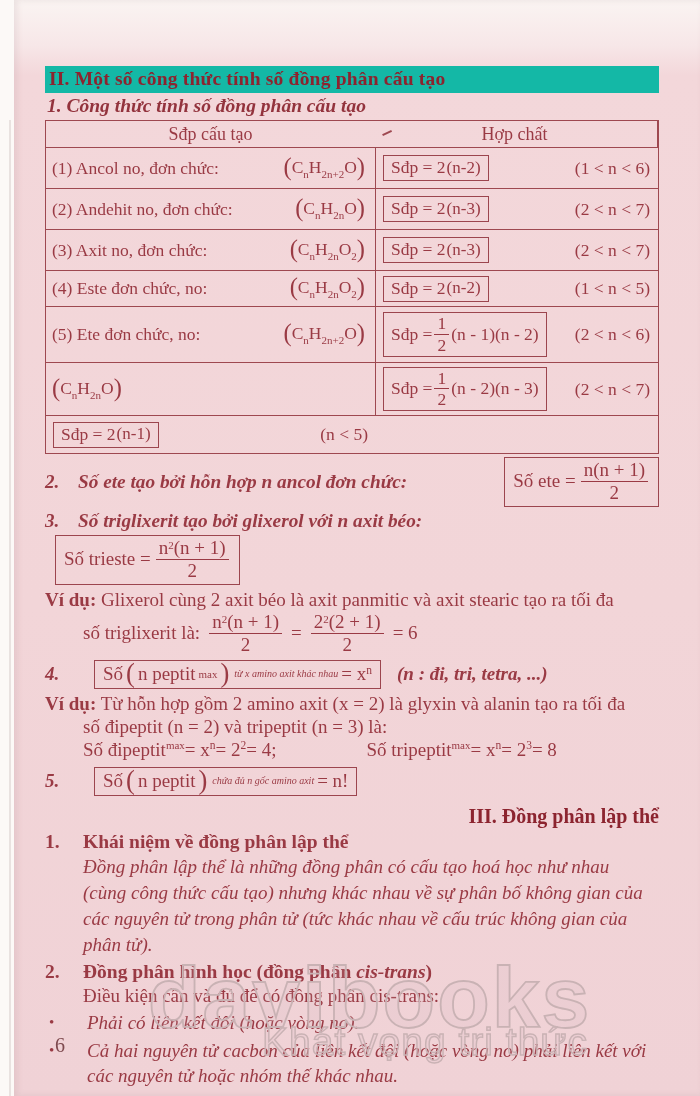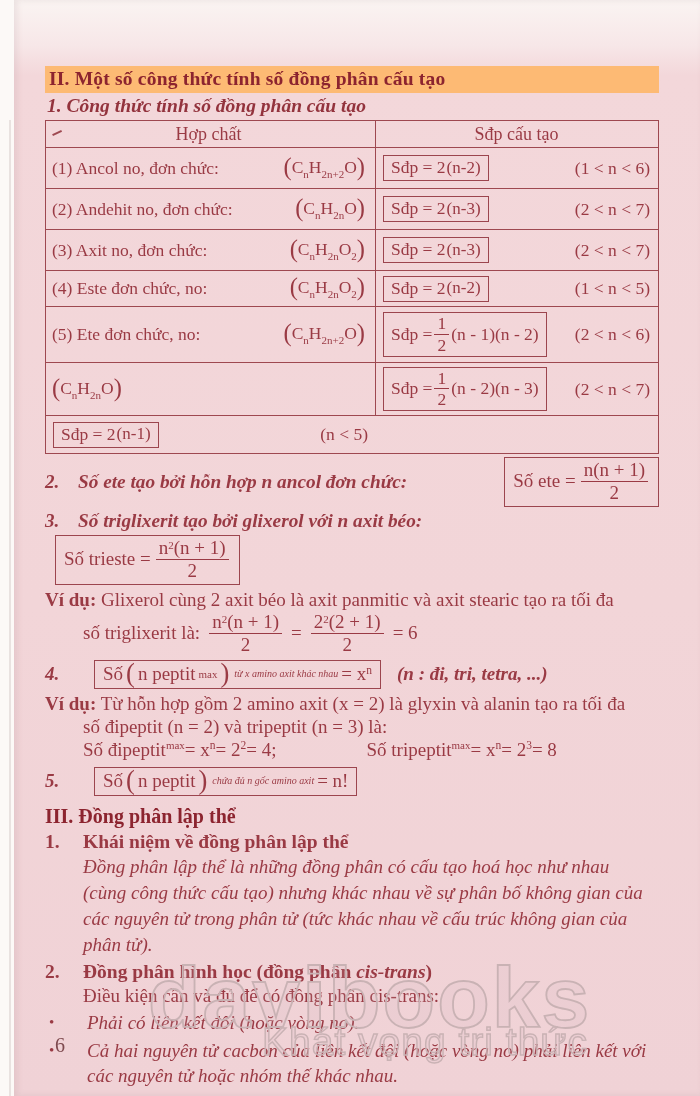"II. Một số công thức" .h2band { background: #fdba74 -> #14b8a6 }
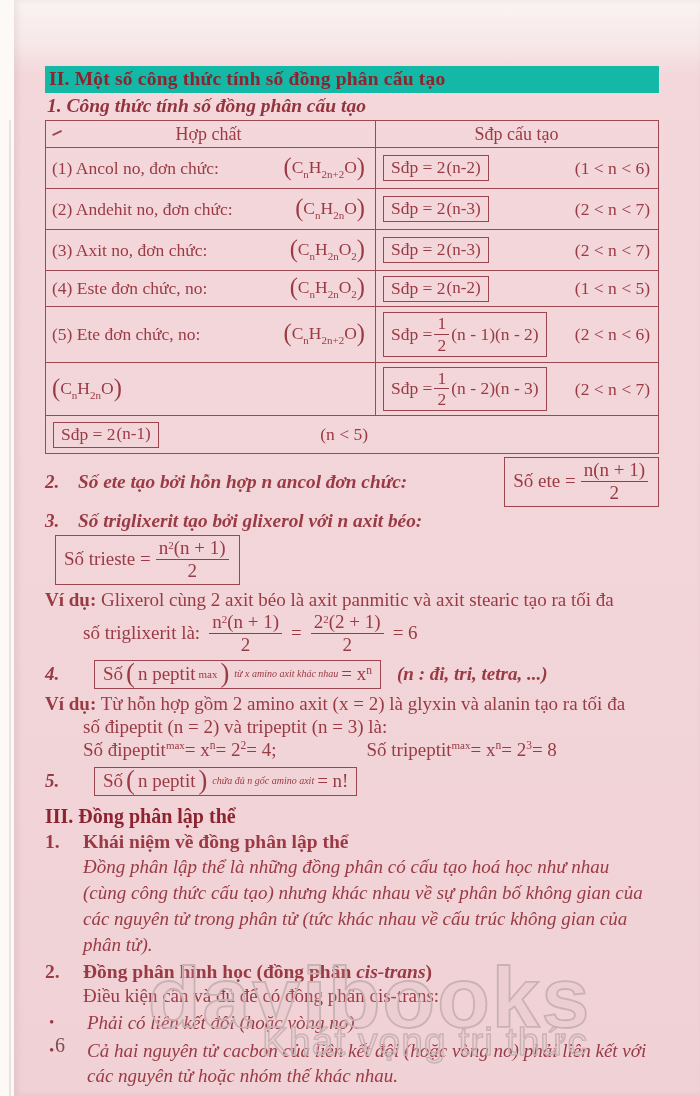"Hợp chất" div.cell { order: before "Sđp cấu tạo" -> after "Sđp cấu tạo" }
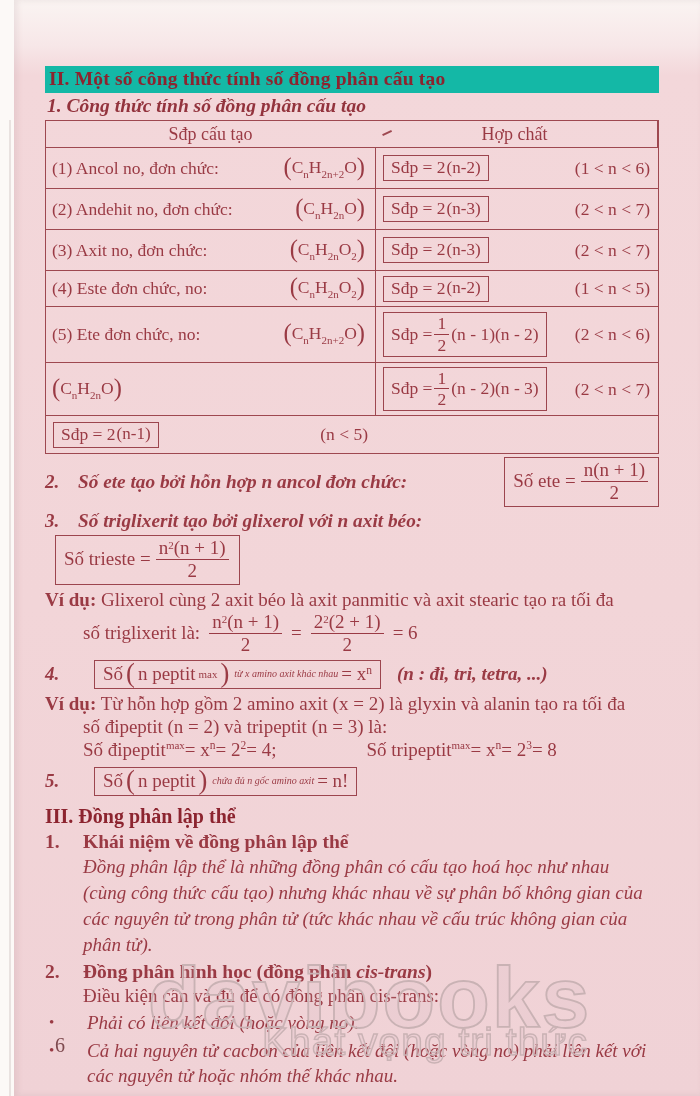"III. Đồng phân lập thể" .h3title { text-align: none -> right }
